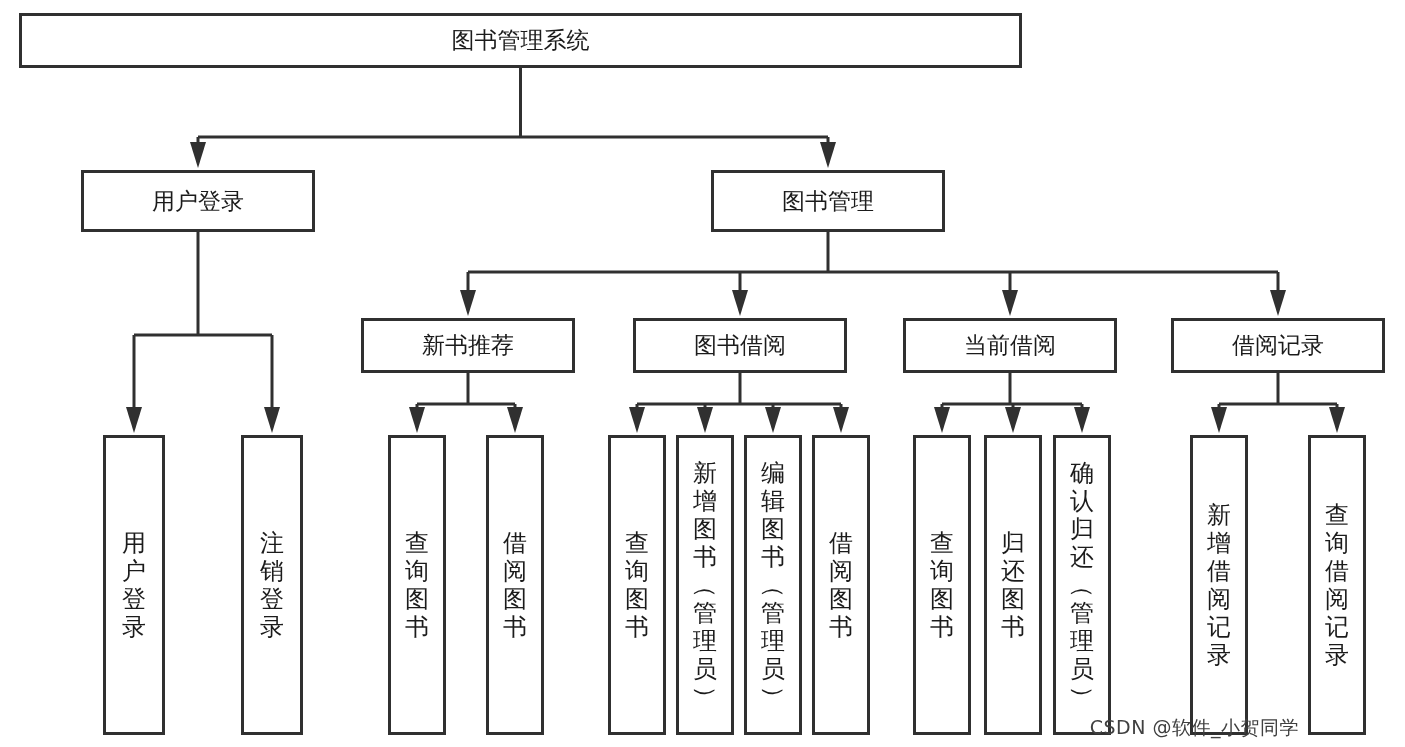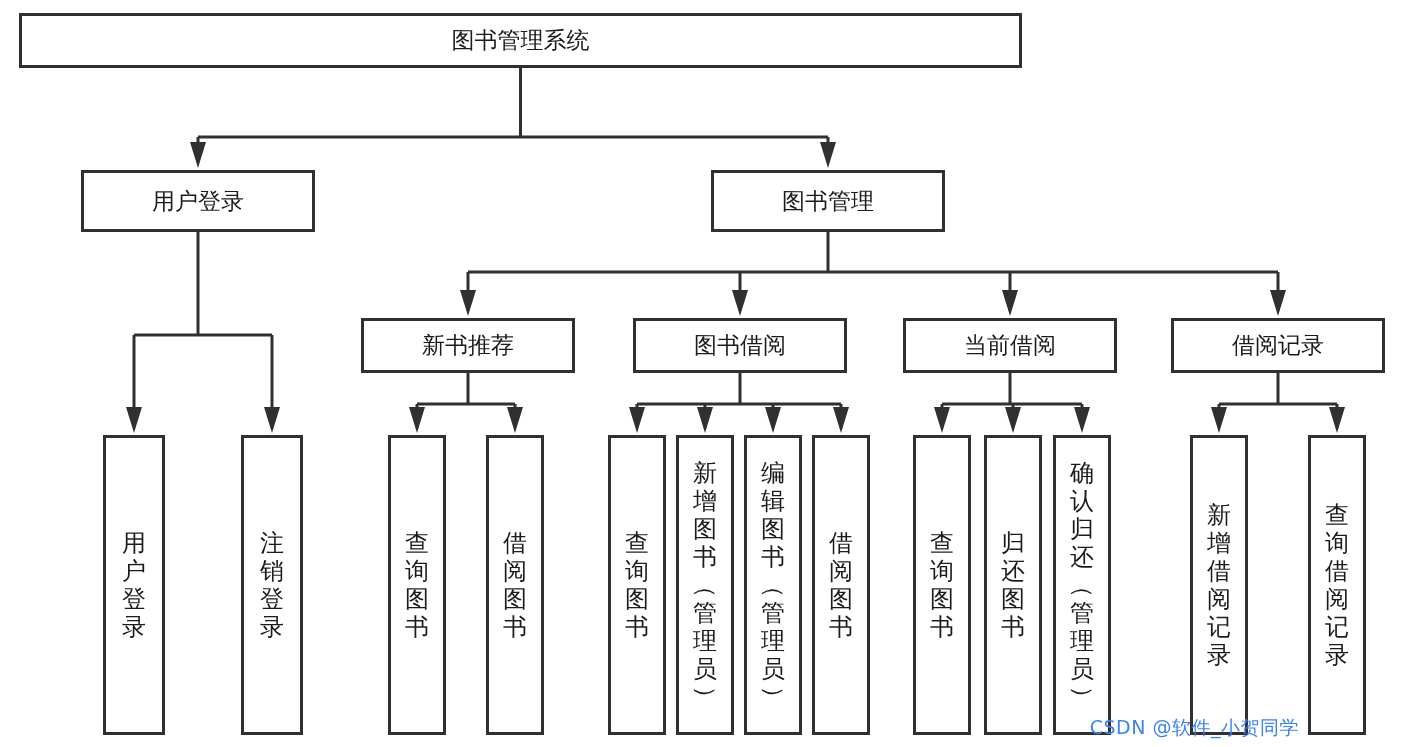"CSDN @软件_小贺同学" .watermark { color: #3b82f6 -> #404040 }
